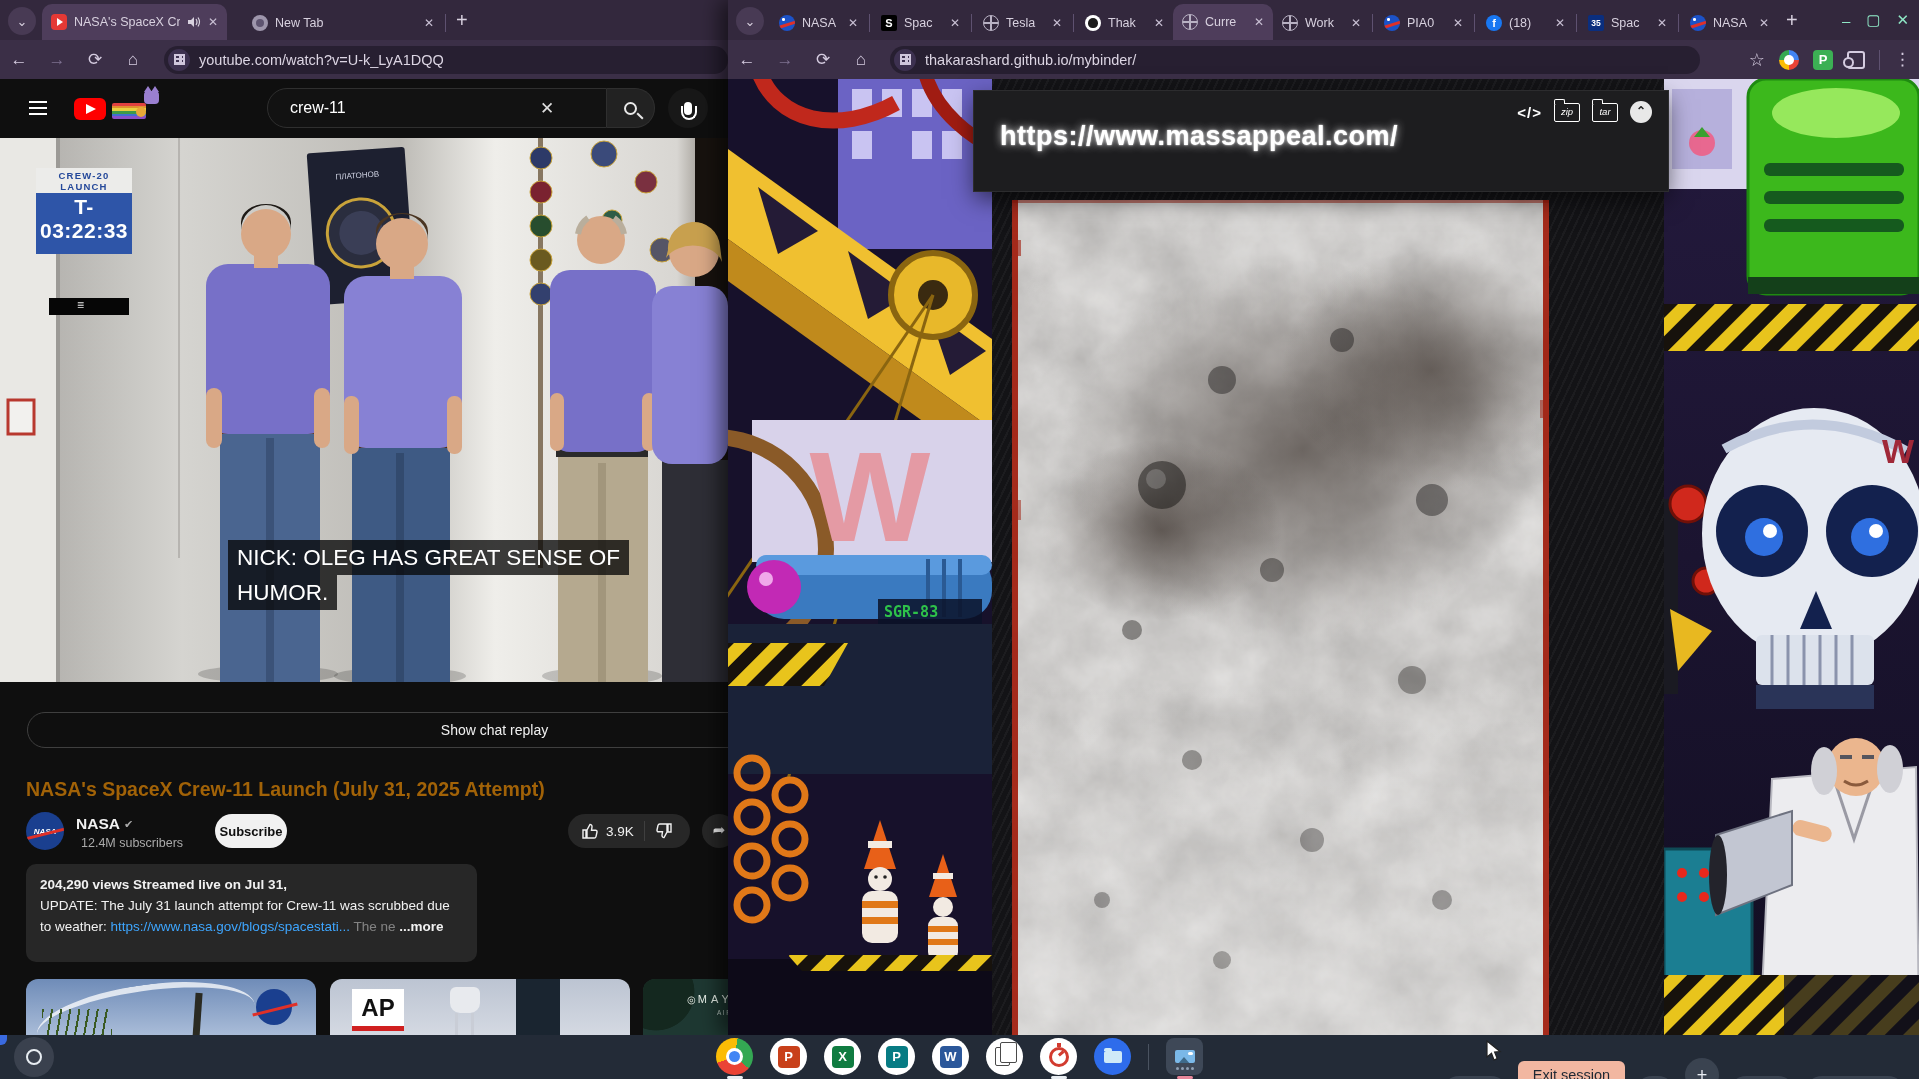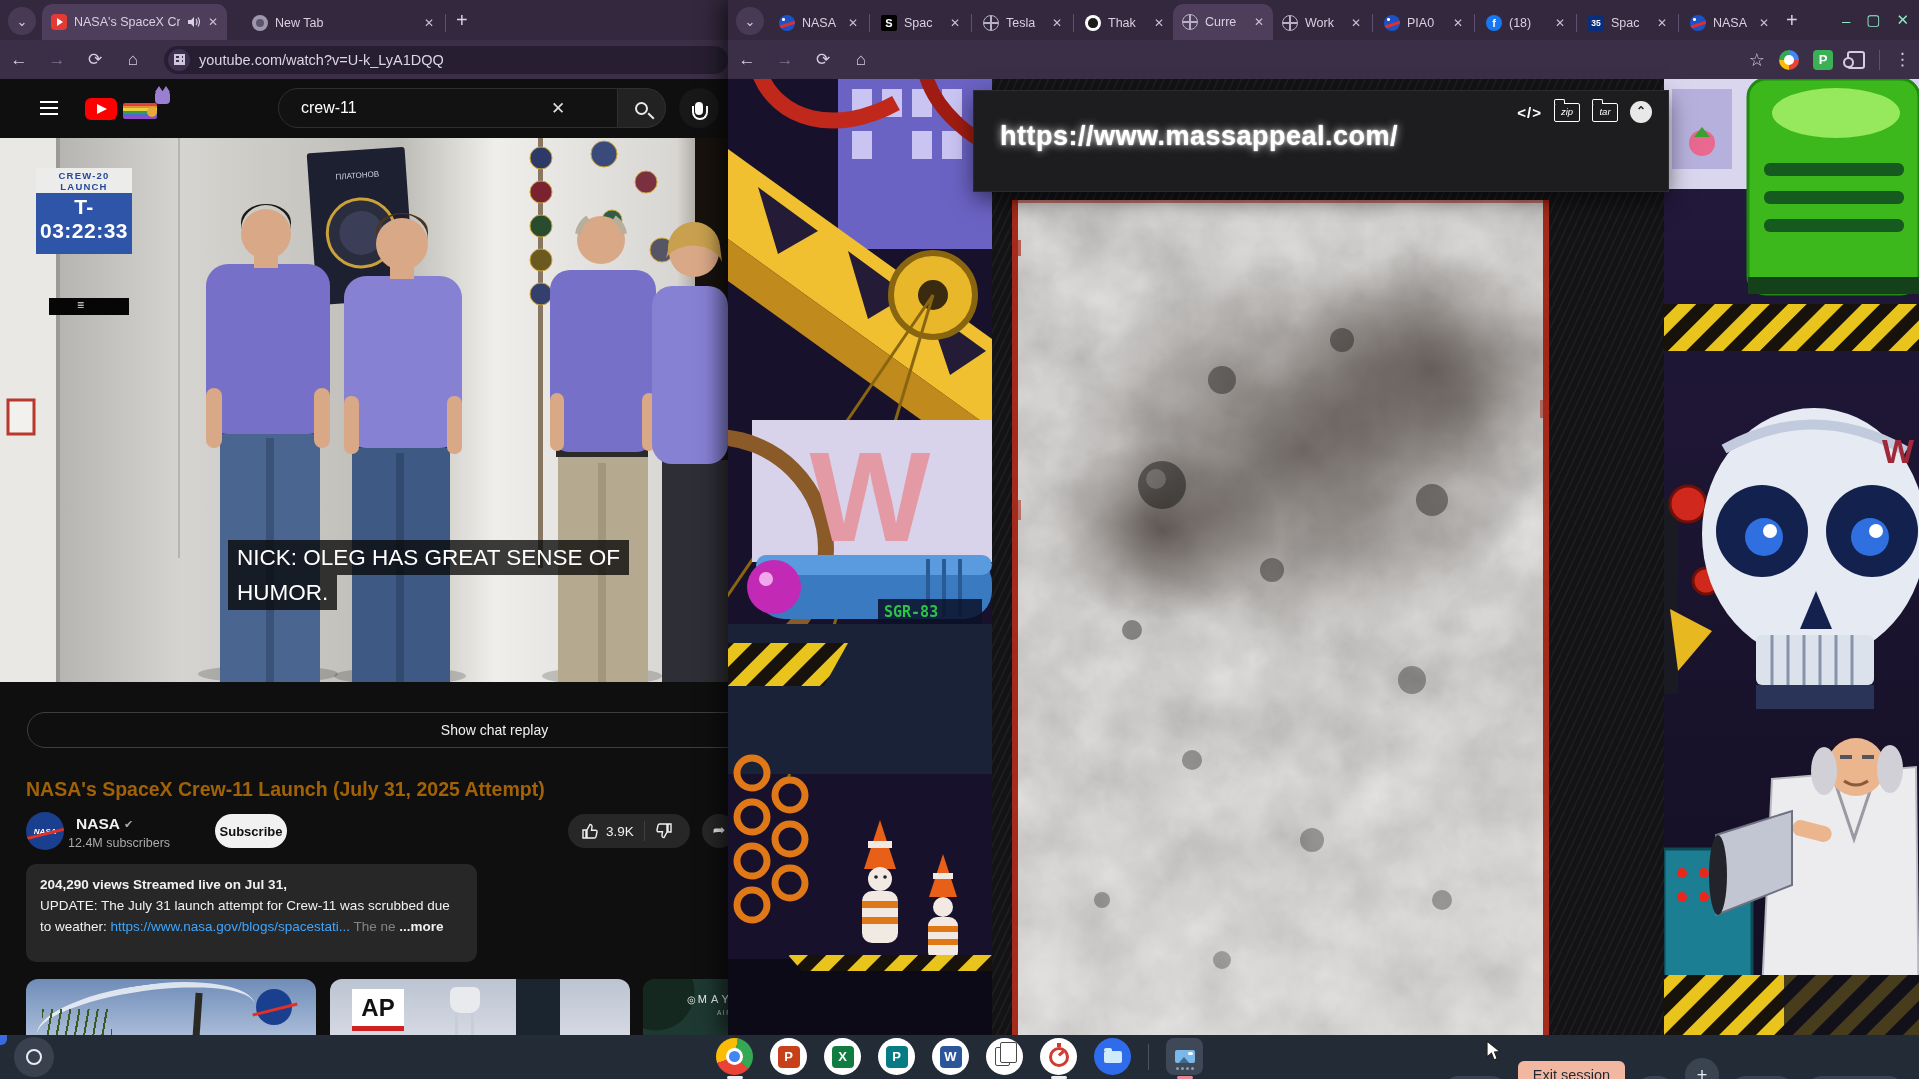"thakarashard.github.io/mybinder/" div.url-pill { html: none -> <div> <span> <i></i> </span> <span>thakarashard.github.io/mybinder/</span> </div> }
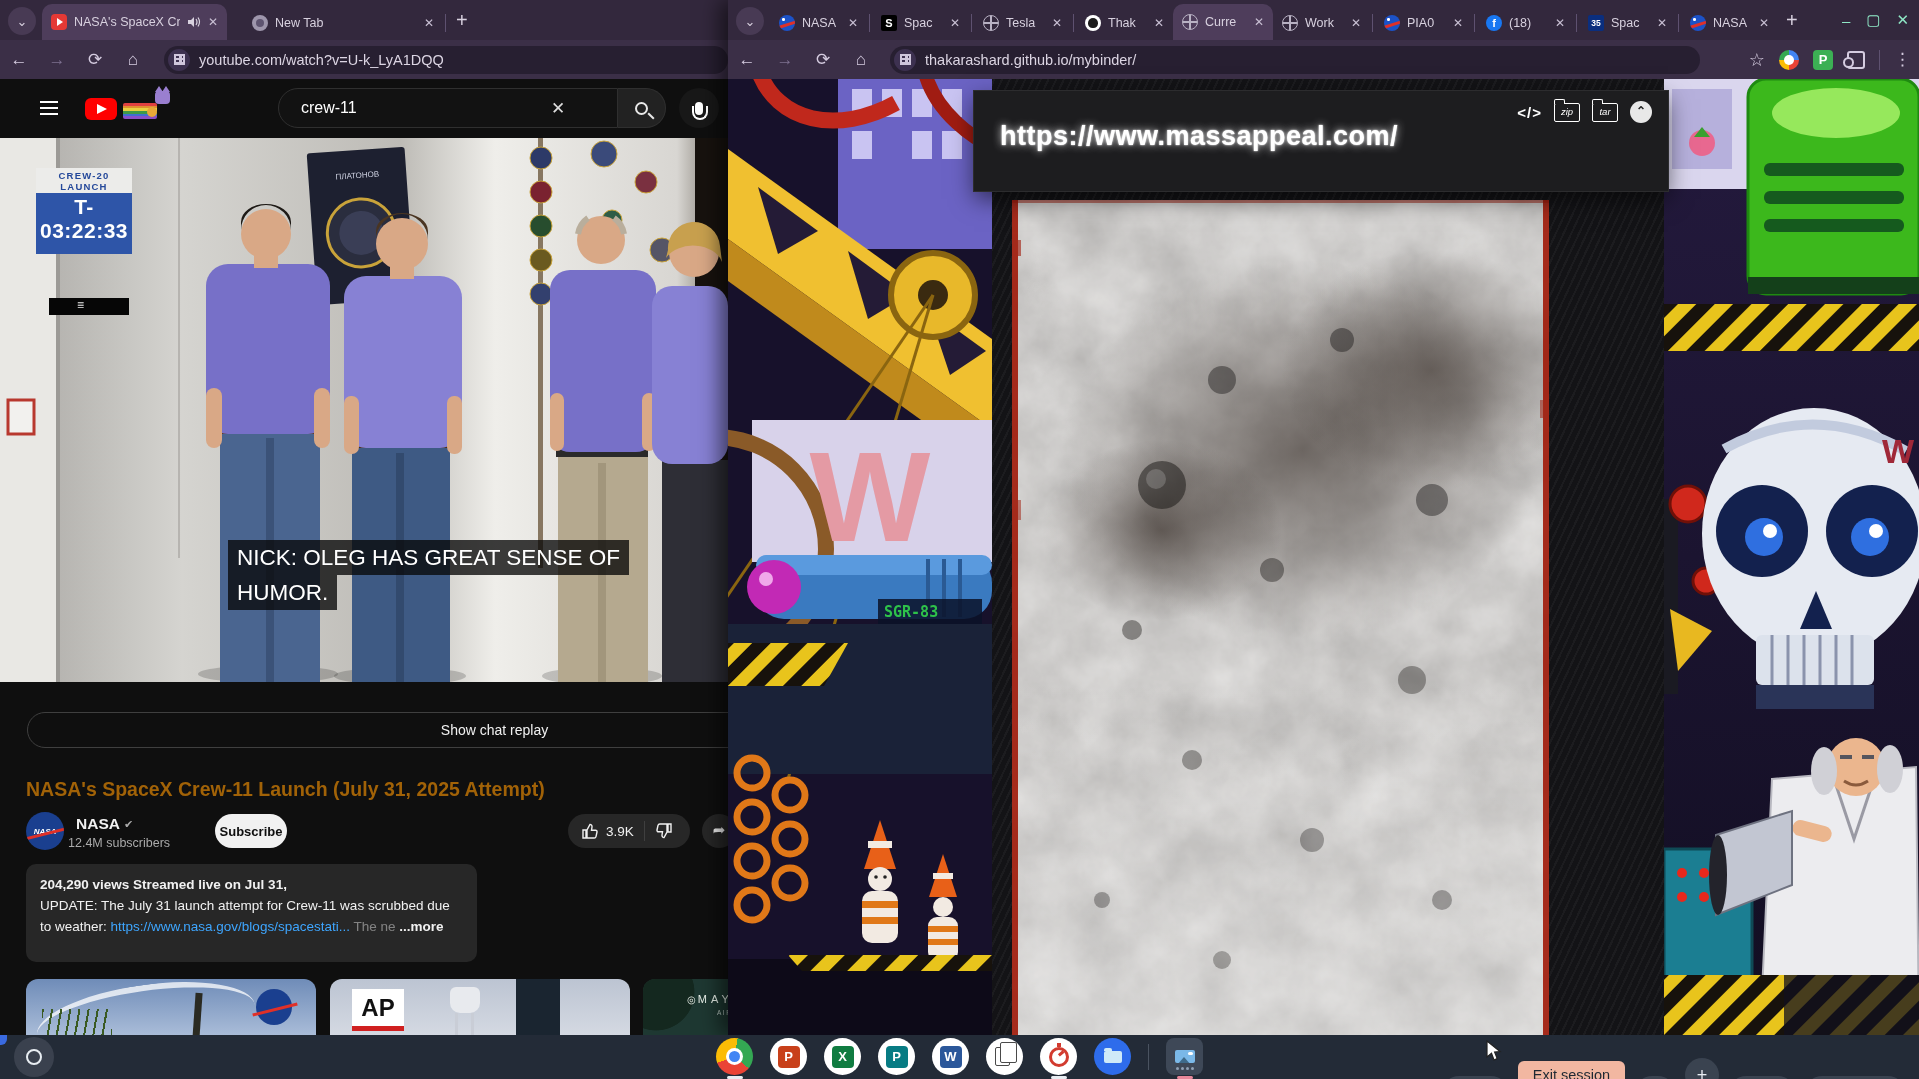"crew-11" .yt-head { margin-left: 11px -> none }
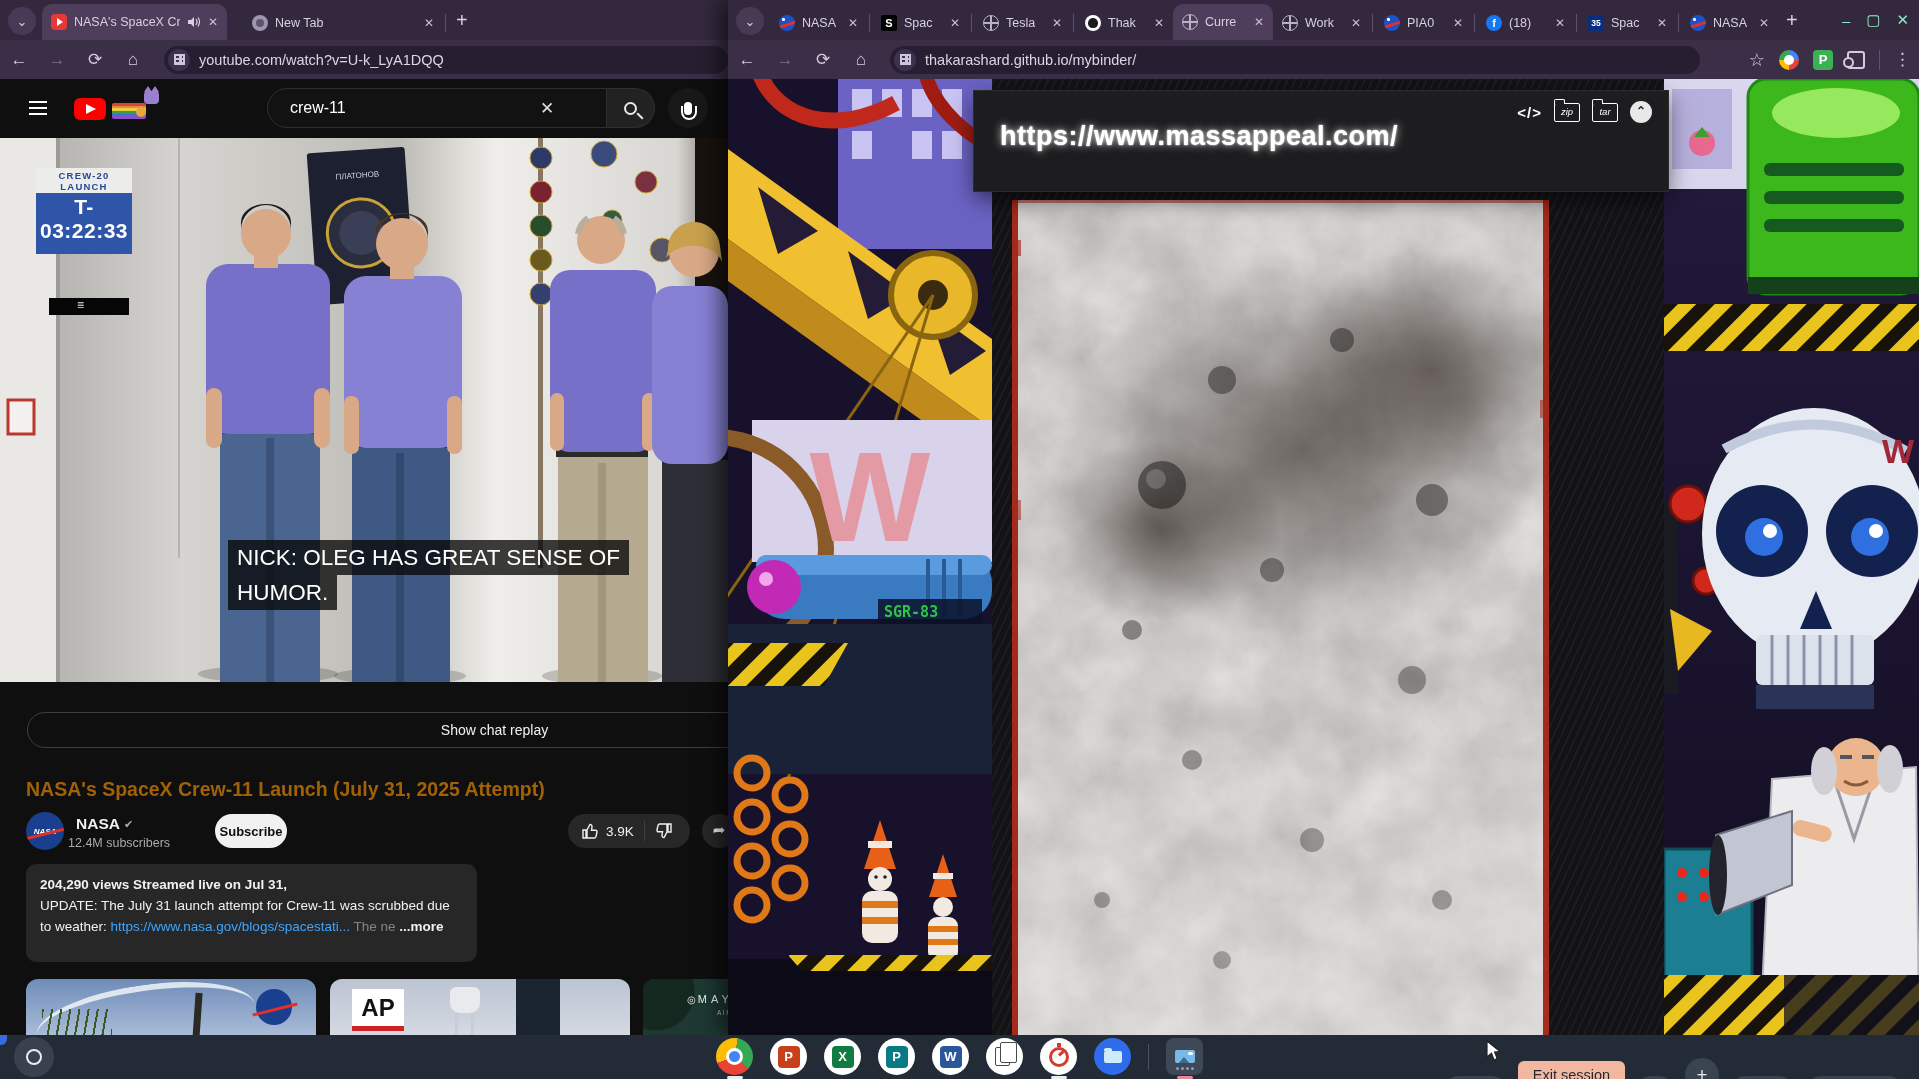"12.4M subscribers" .ch-subs { left: 68px -> 81px }
